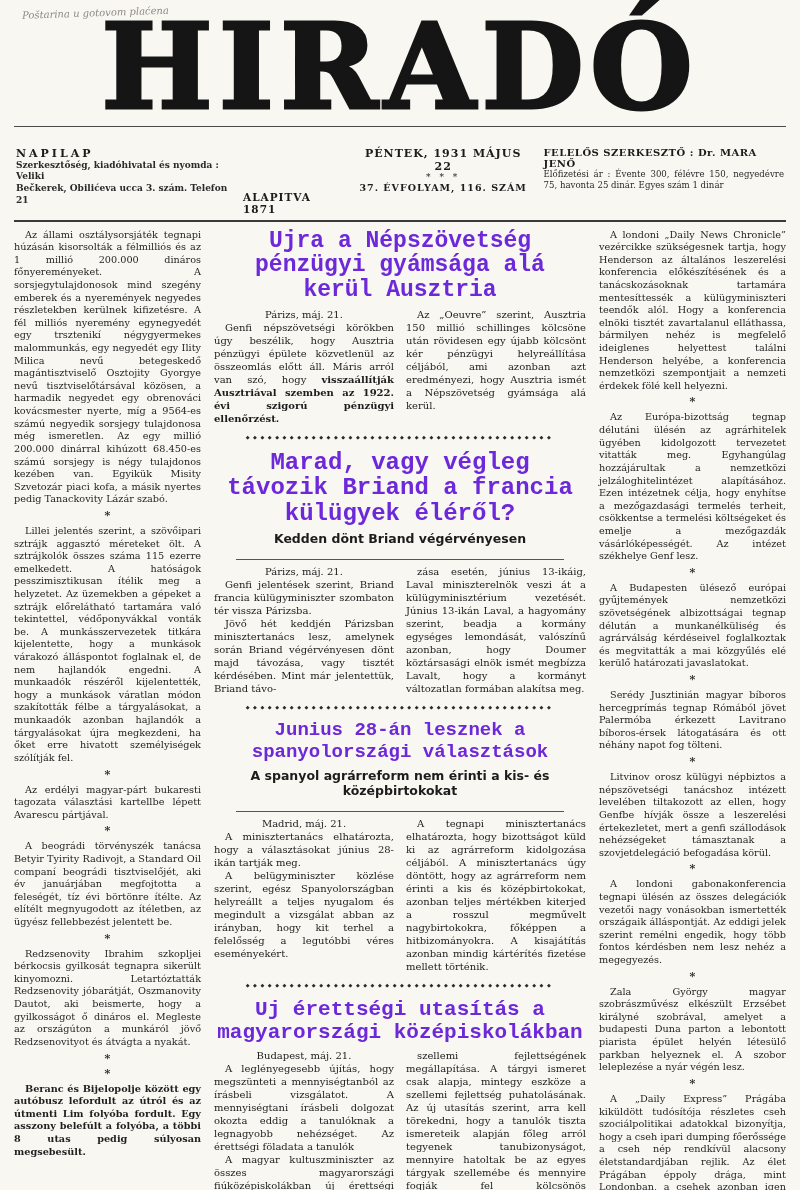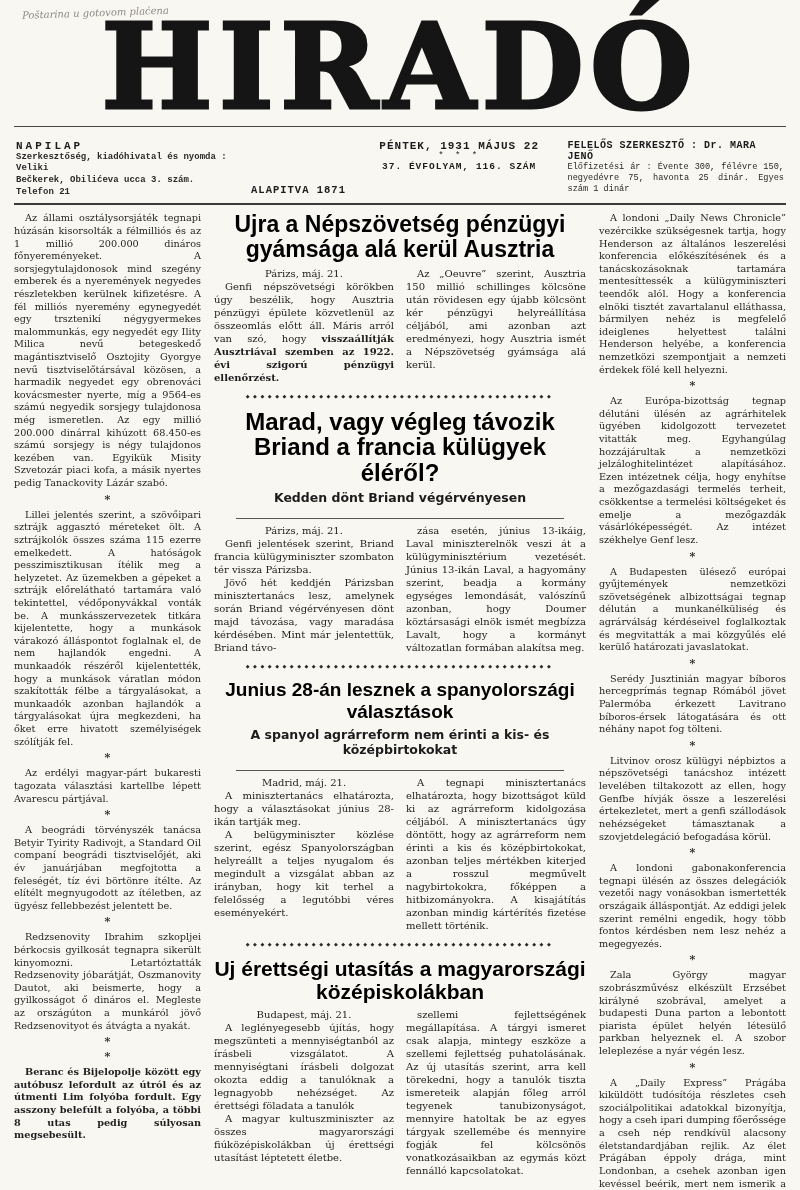"NAPILAP" .header-info { font-family: Liberation Mono, monospace -> none; gap: 20px -> 12px; padding: 13px 2px 5px -> 20px 2px 5px }
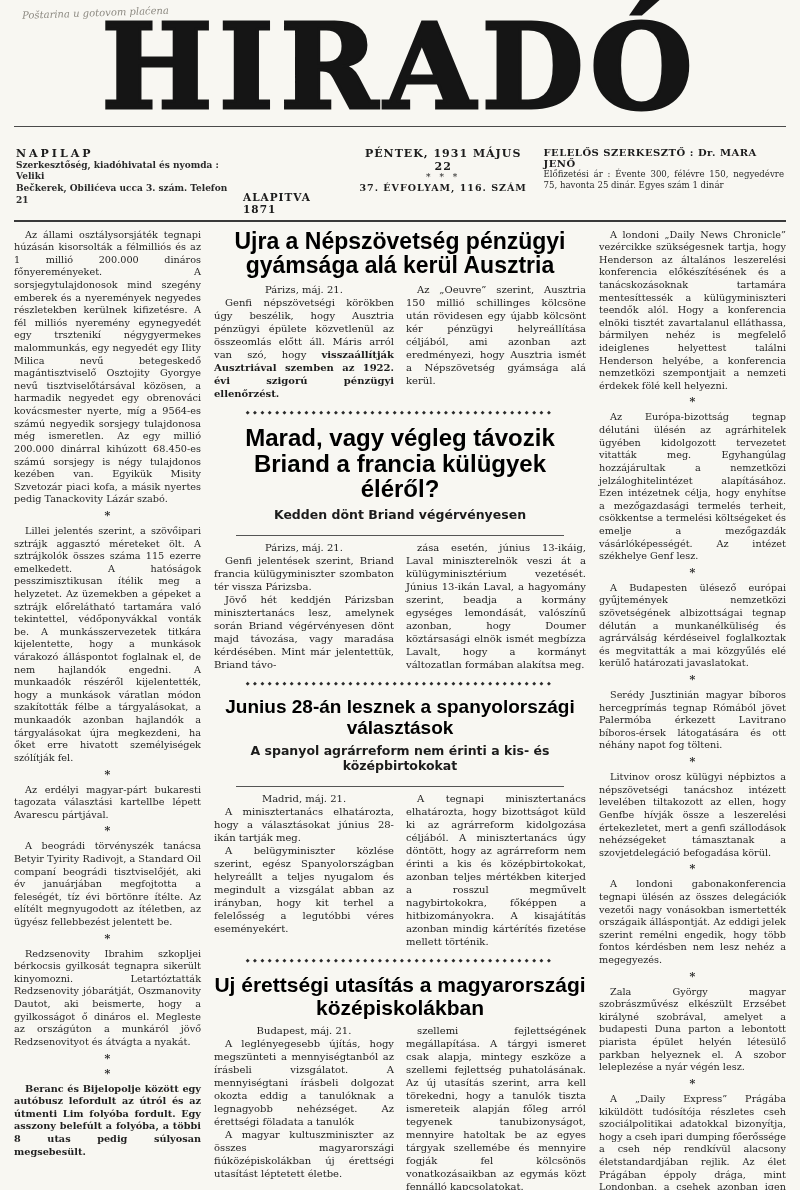"Ujra a Népszövetség pénzügyi gyámsága" .headline { color: #000000 -> #6d28d9; font-family: Liberation Sans, sans-serif -> Liberation Mono, monospace }
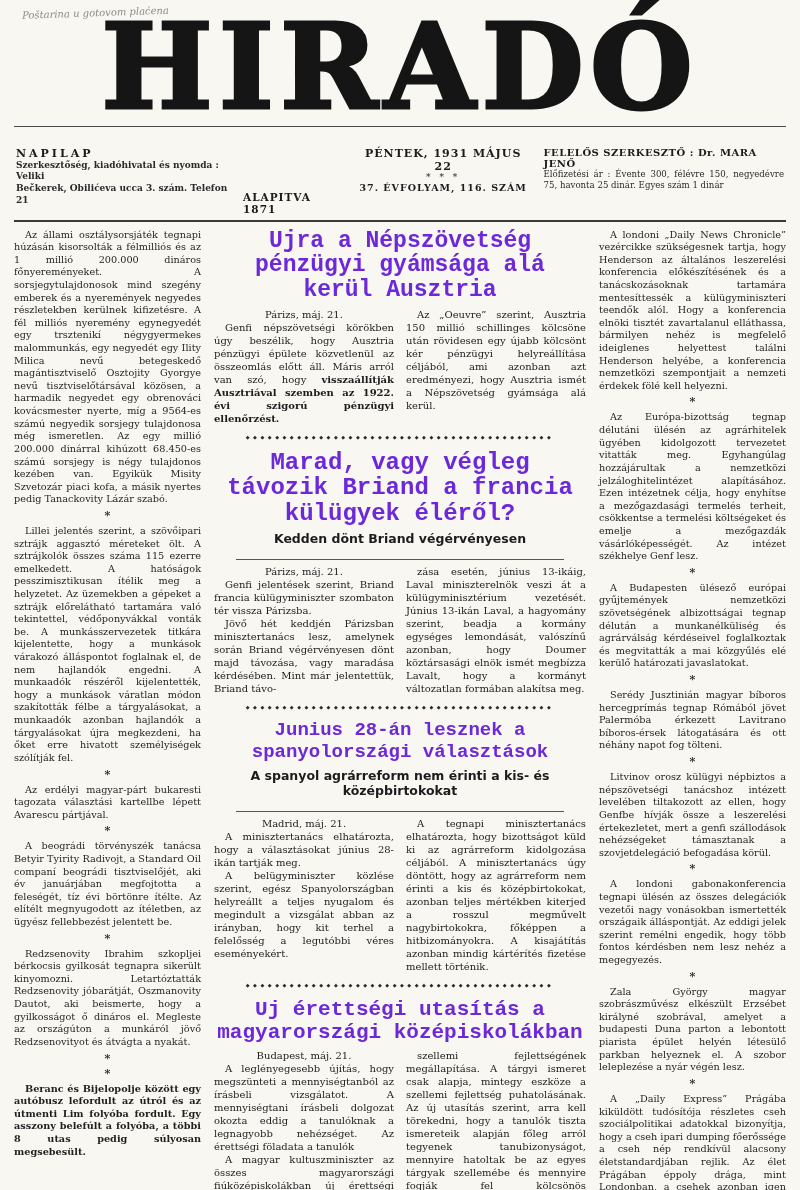"Jövő hét keddjén Párizsban" p.body-para { text: maradása -> tisztét }
